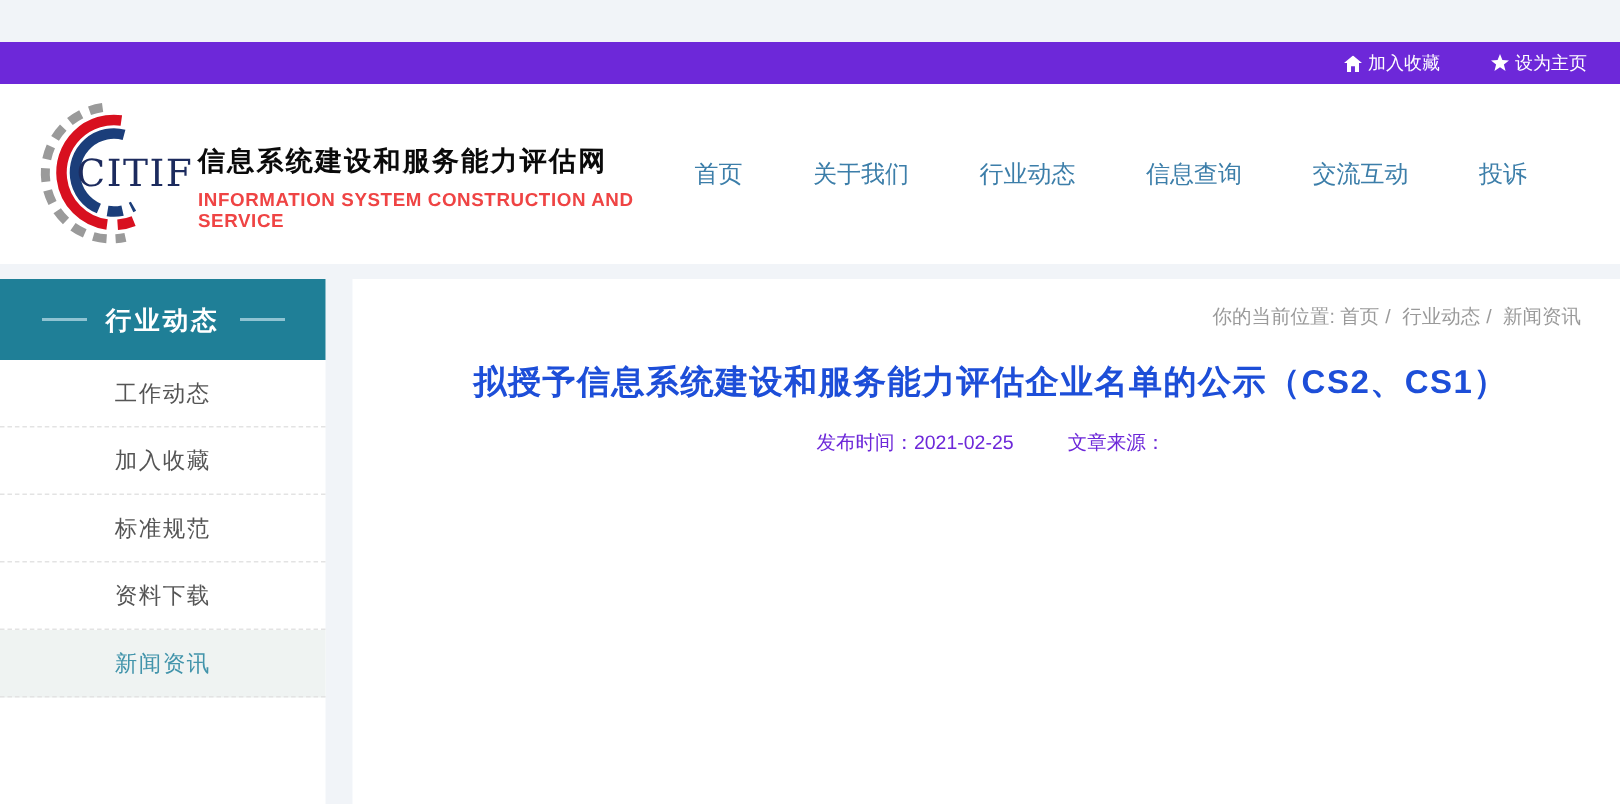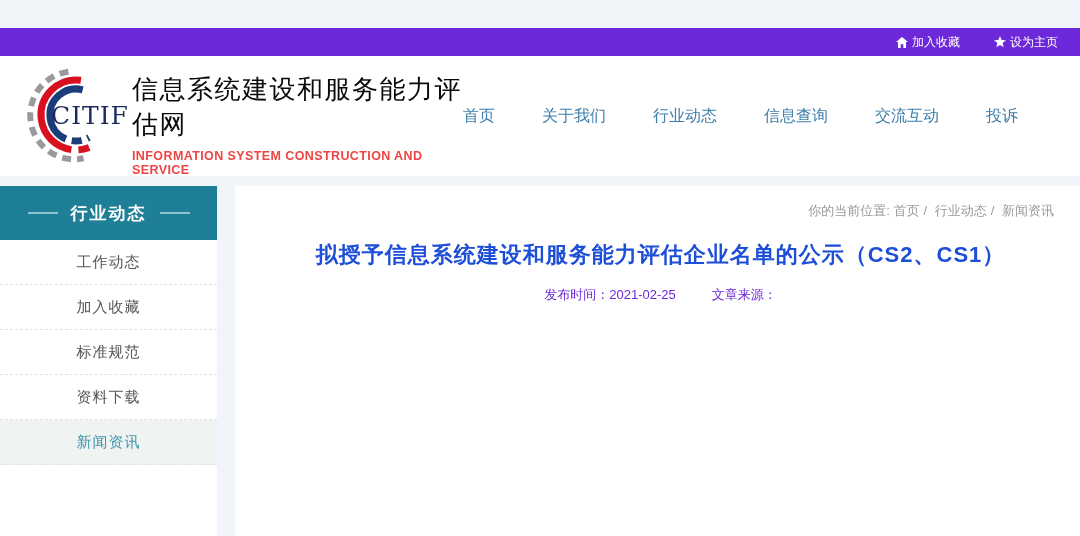"信息系统建设和服务能力评估网" .site-name { font-size: 26px -> 18px; font-weight: normal -> bold }
